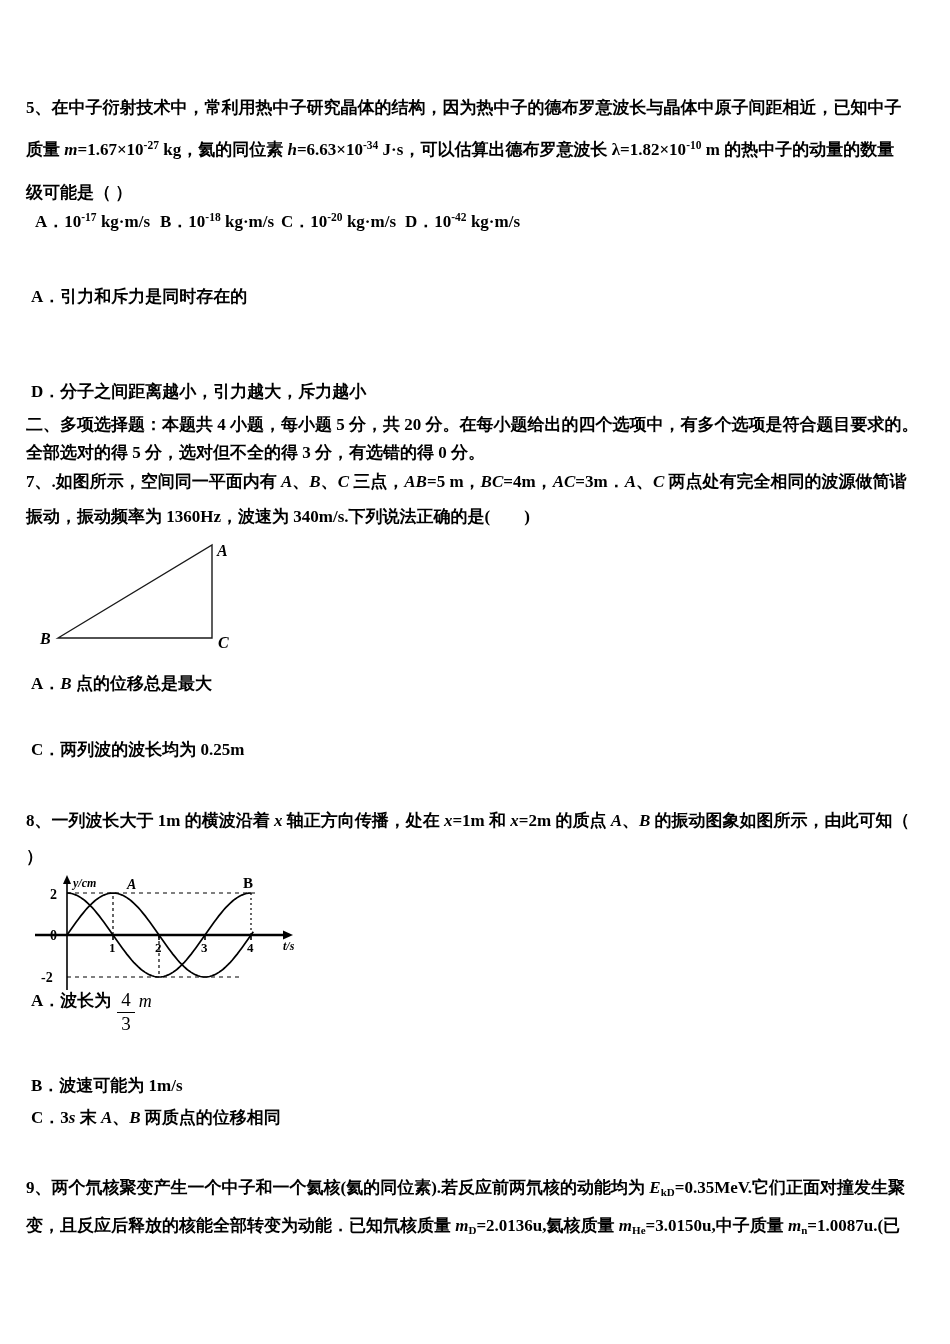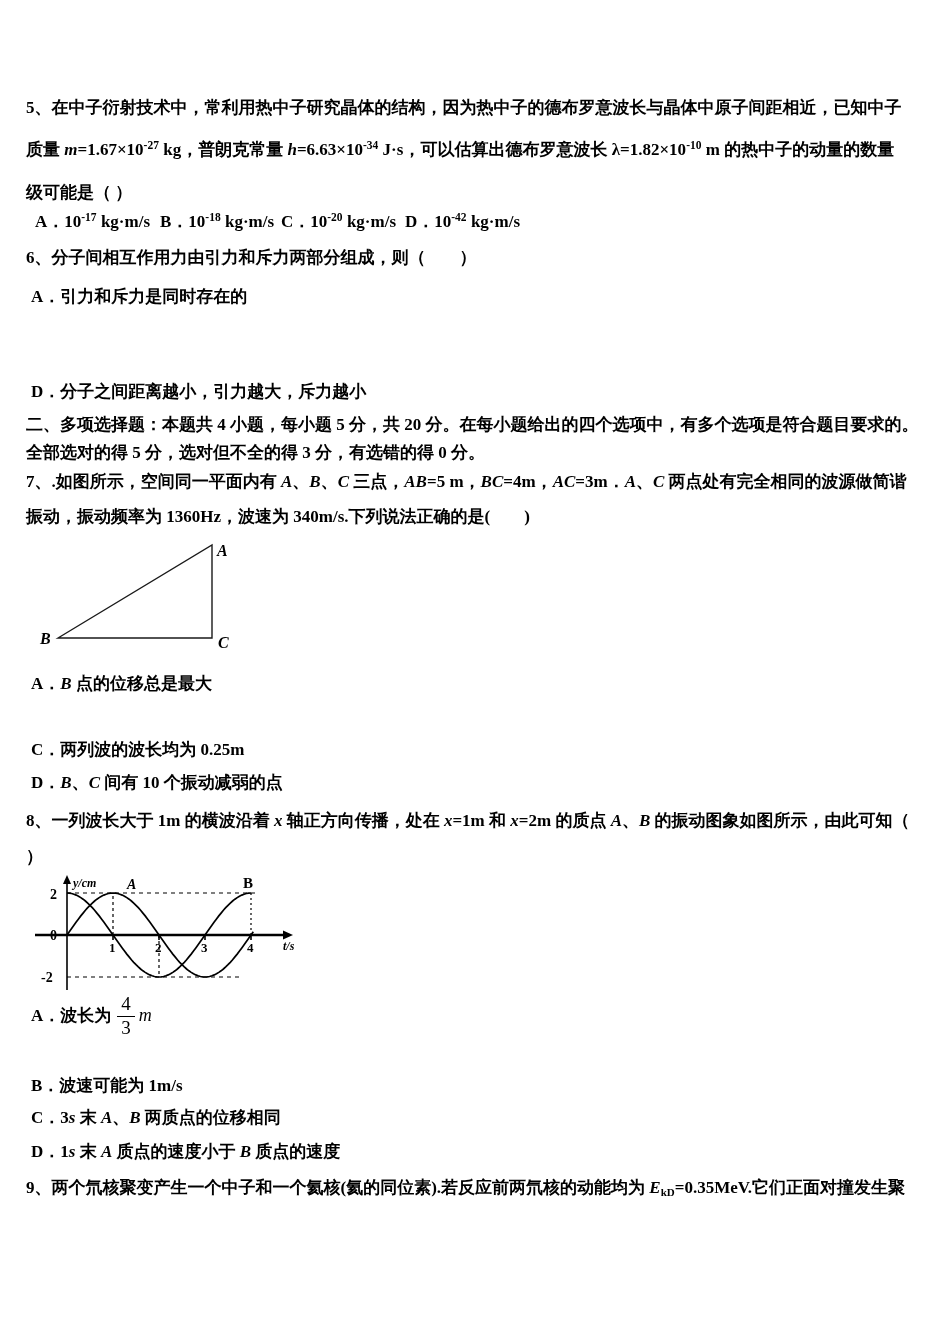"kg，普朗克常量" span { text: 普朗克常量 -> 氦的同位素 }
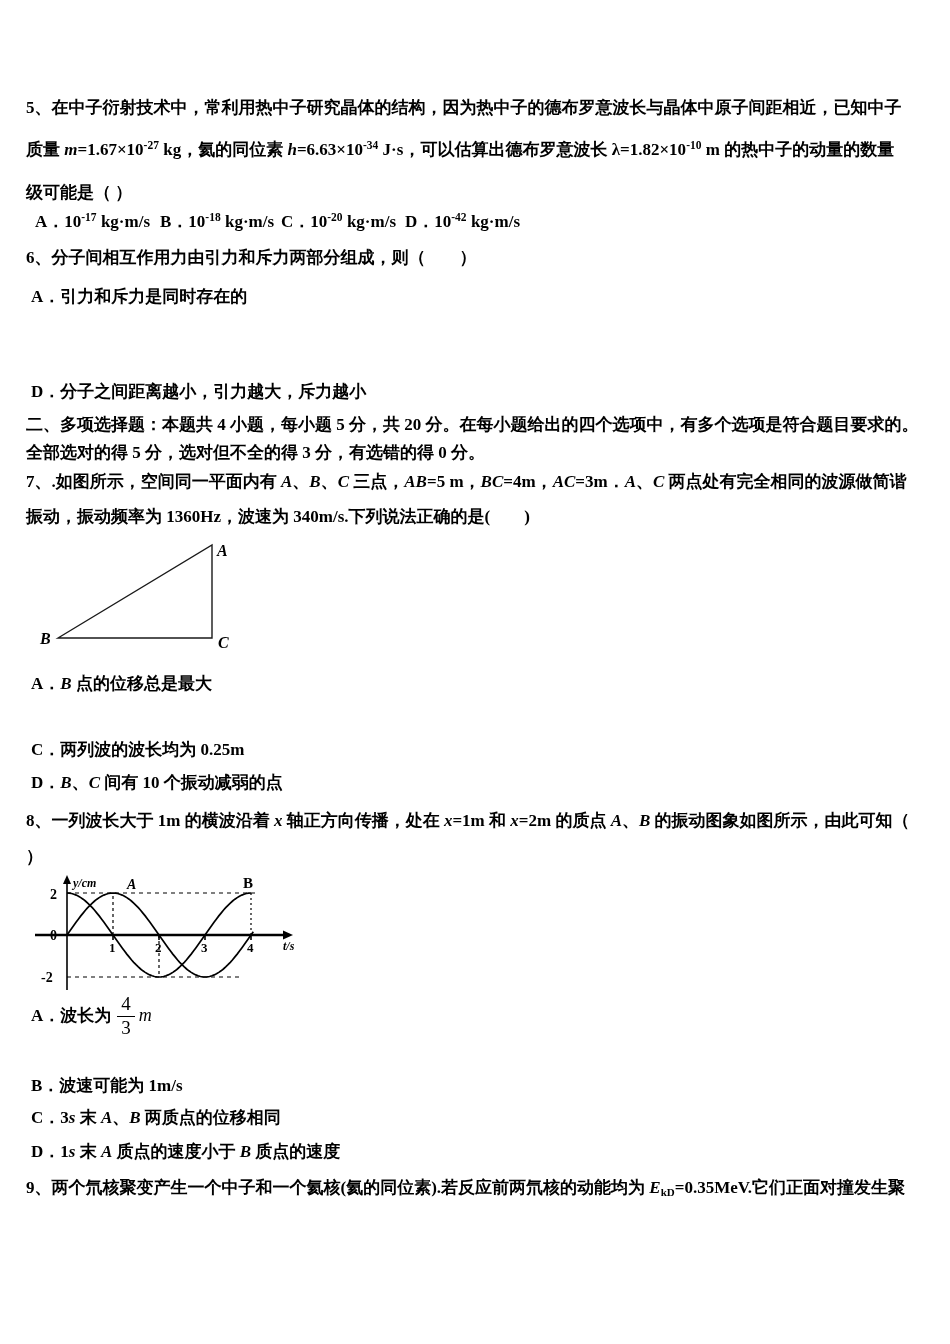"6、分子间相互作用力由引力和斥力两部分组成，则（ ）" div.line { html: <div>6、分子间相互作用力由引力和斥力两部分组成，则（ ）</div> -> none }
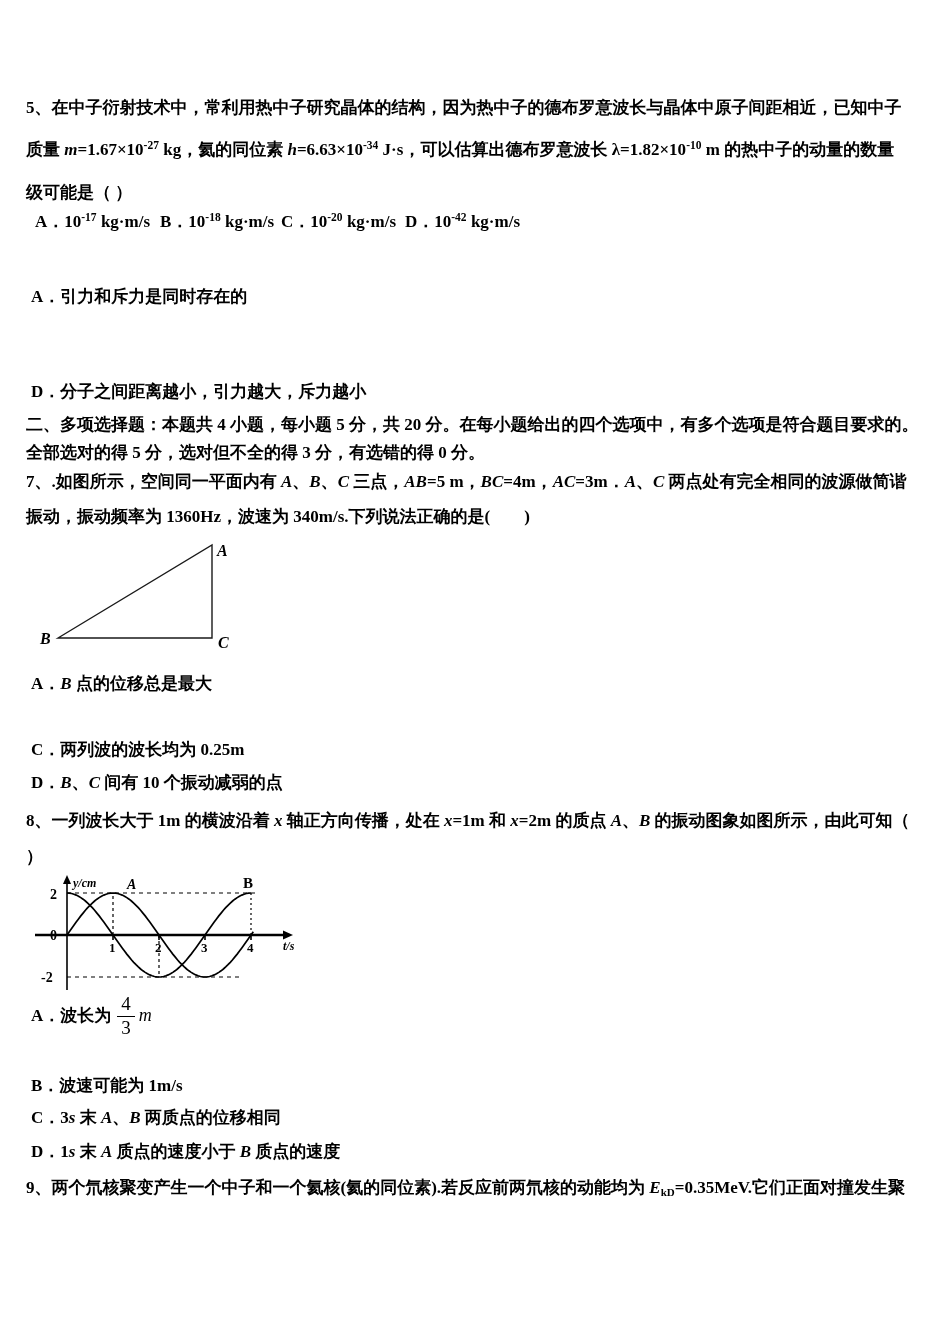"D．B、C 间有 10 个振动减弱的点" div.line { html: <div><span>D．</span><span>B</span><span>、</span><span>C</span><span> 间有 10 个振动减弱的点</span></div> -> none }
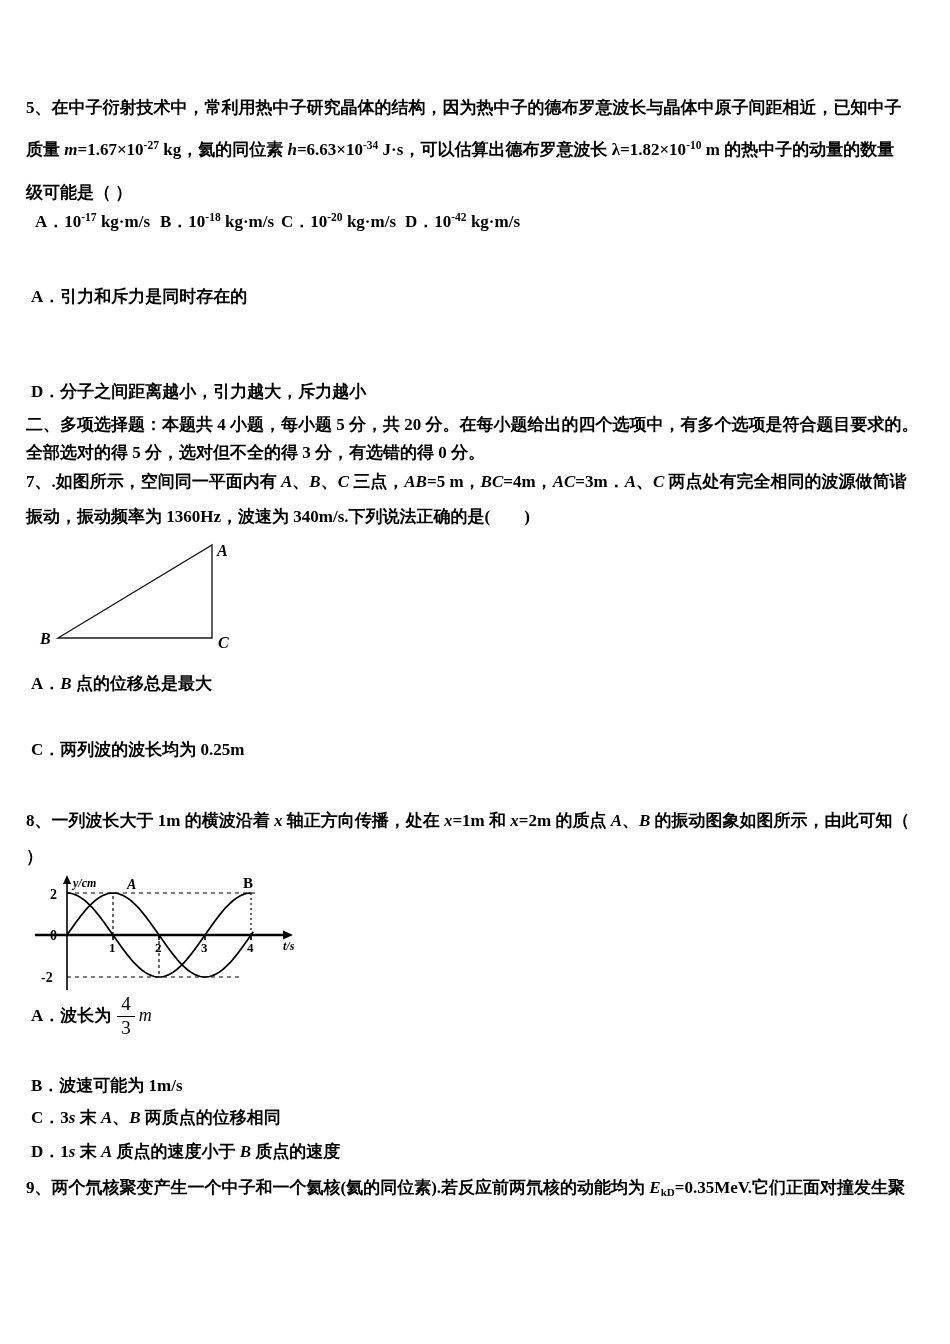"A．波长为" .fracline { align-items: center -> none }
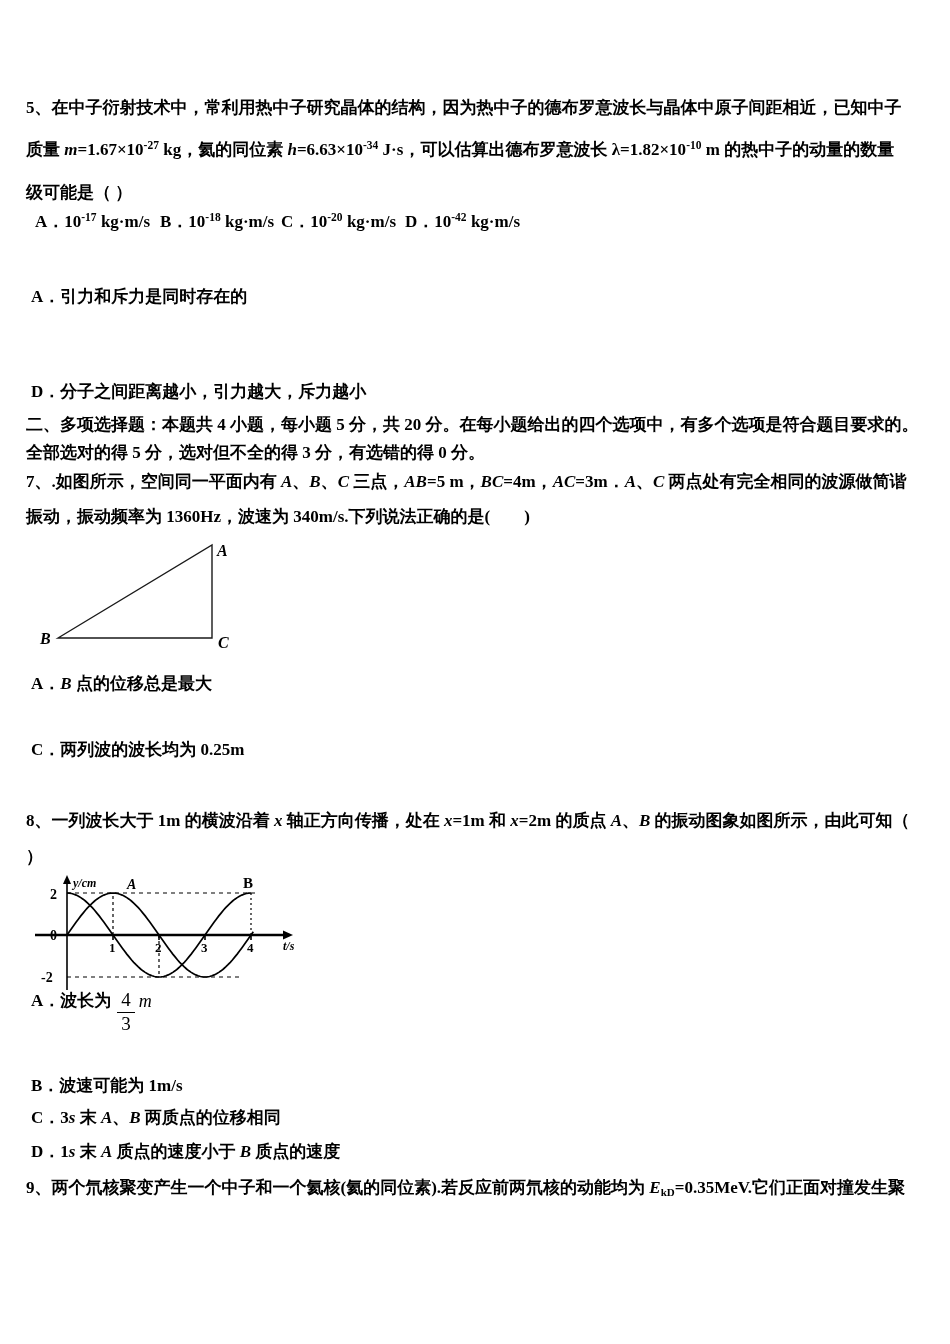"D．1s 末 A 质点的速度小于 B" div.line { html: <div><span>D．1</span><span>s</span><span> 末 </span><span>A</span><span> 质点的速度小于 </span><span>B</span><span> 质点的速度</span></div> -> none }
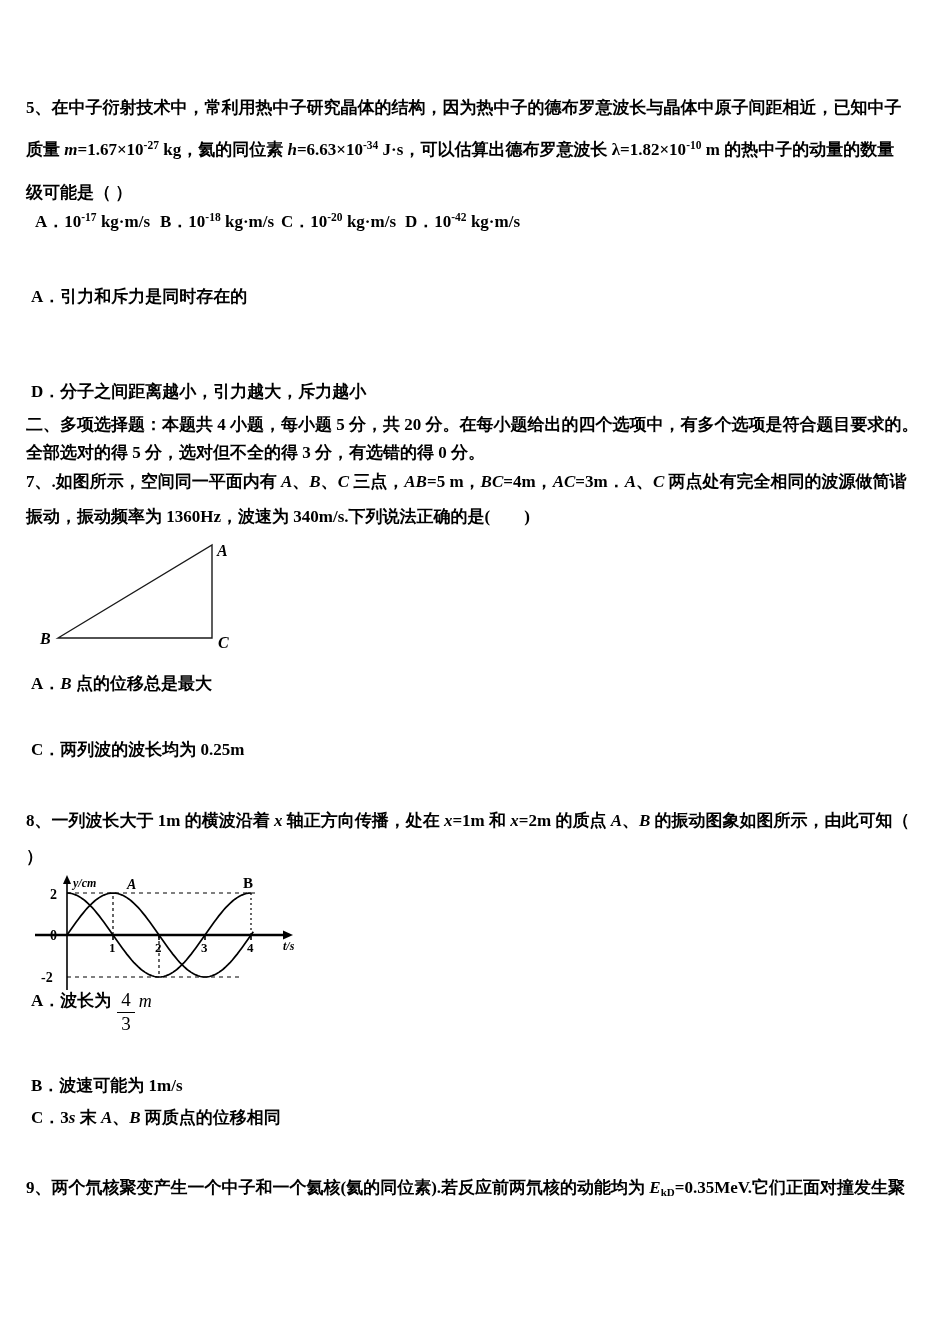"变，且反应后释放的核能全部转变为动能．已知氘核质量" div.line { html: none -> <div><span>变，且反应后释放的核能全部转变为动能．已知氘核质量 </span><span>m</span><span>D</span><span>=2.0136u,氦核质量 </span><span>m</span><span>He</span><span>=3.0150u,中子质量 </span><span>m</span><span>n</span><span>=1.0087u.(已</span></div> }
